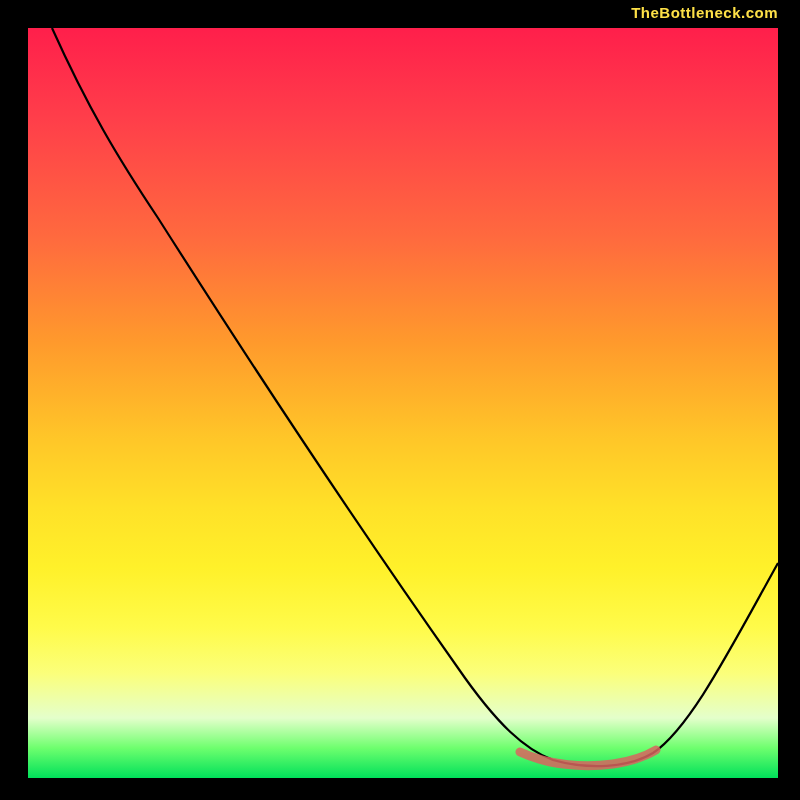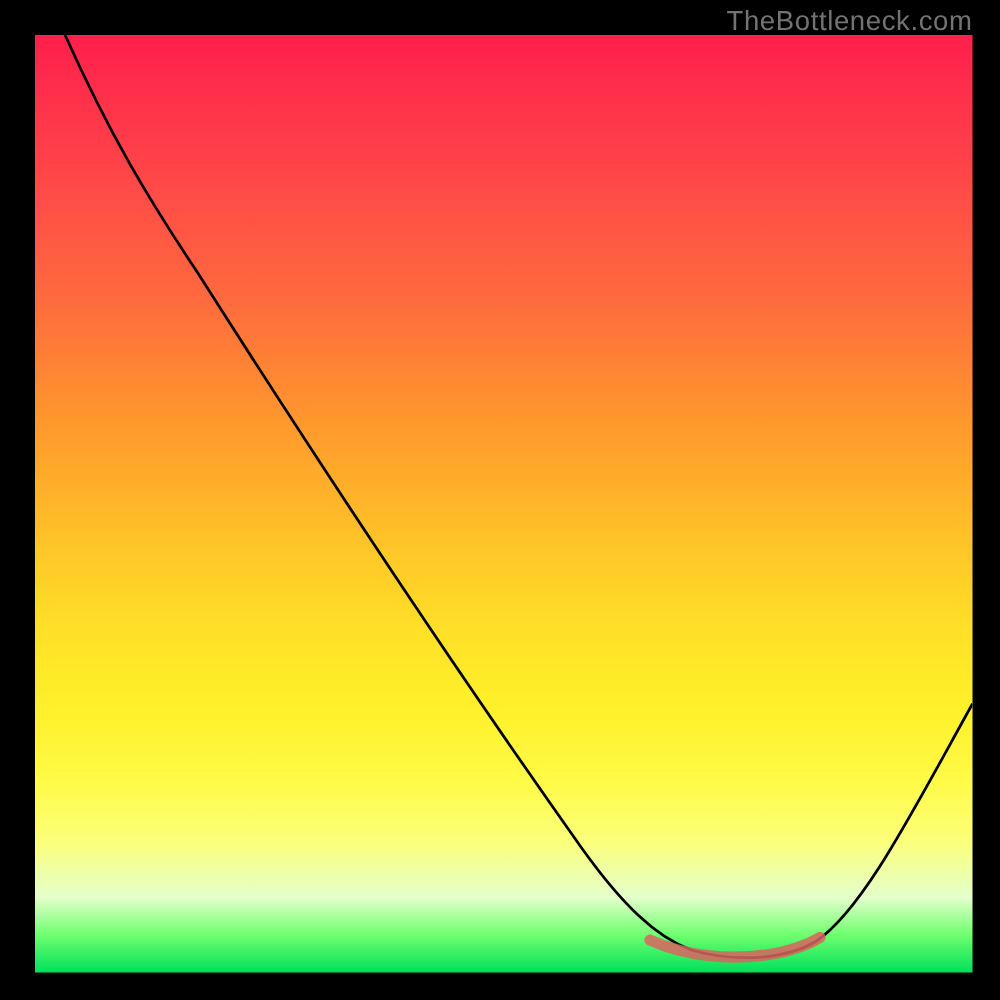"TheBottleneck.com" .watermark { color: #737373 -> #fde047; font-size: 22px -> 15px; font-weight: 400 -> 700 }
